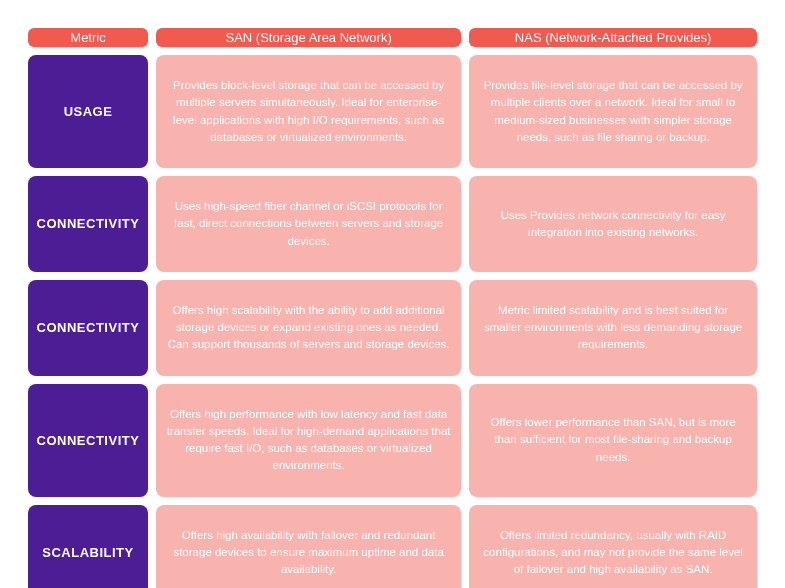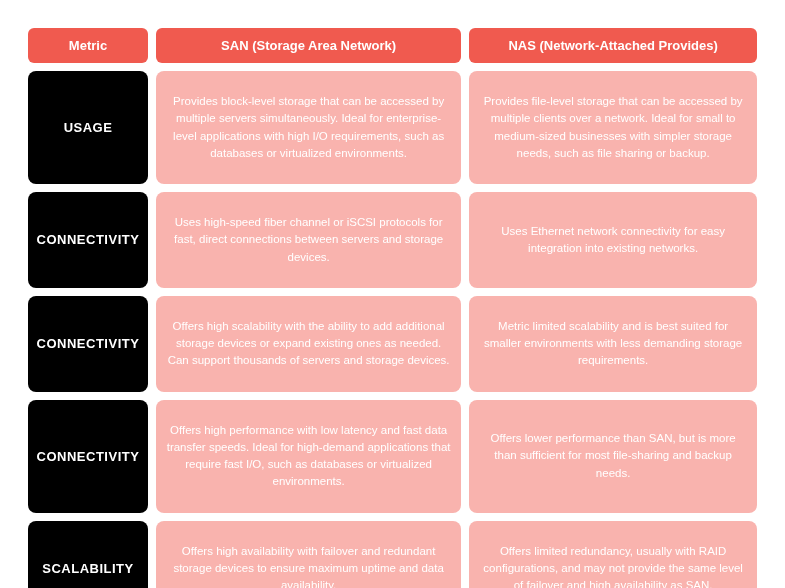"Metric" th { font-weight: 700 -> 400; padding: 10px 8px -> 2px 8px }
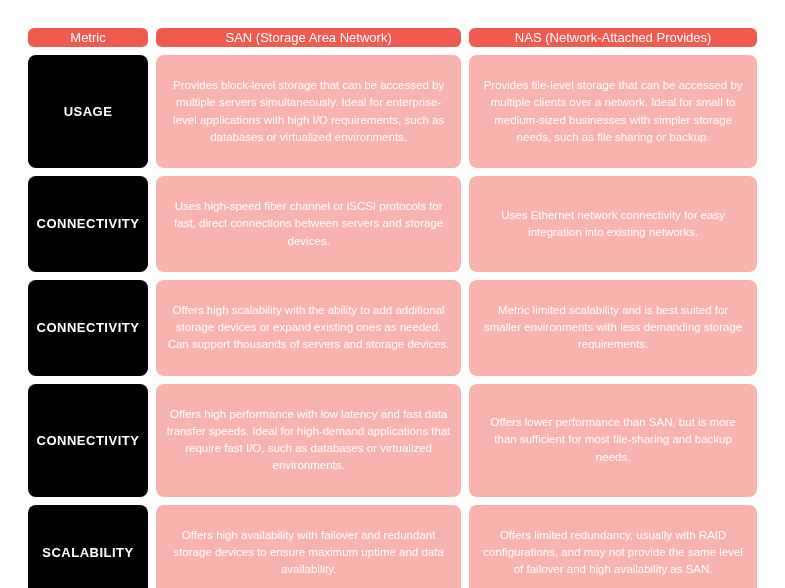"USAGE" .metric-cell { background-color: #000000 -> #4c1d95 }
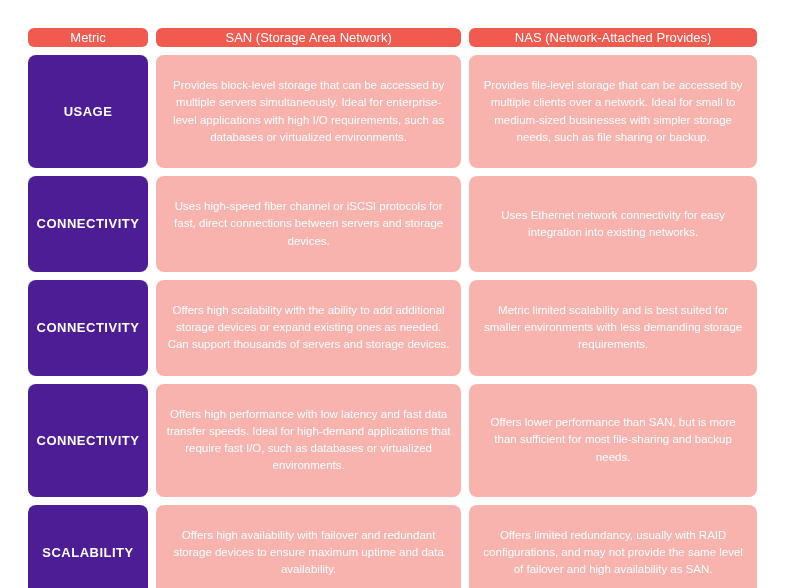"Uses Ethernet network connectivity for" td.data-cell { text: Ethernet -> Provides }
